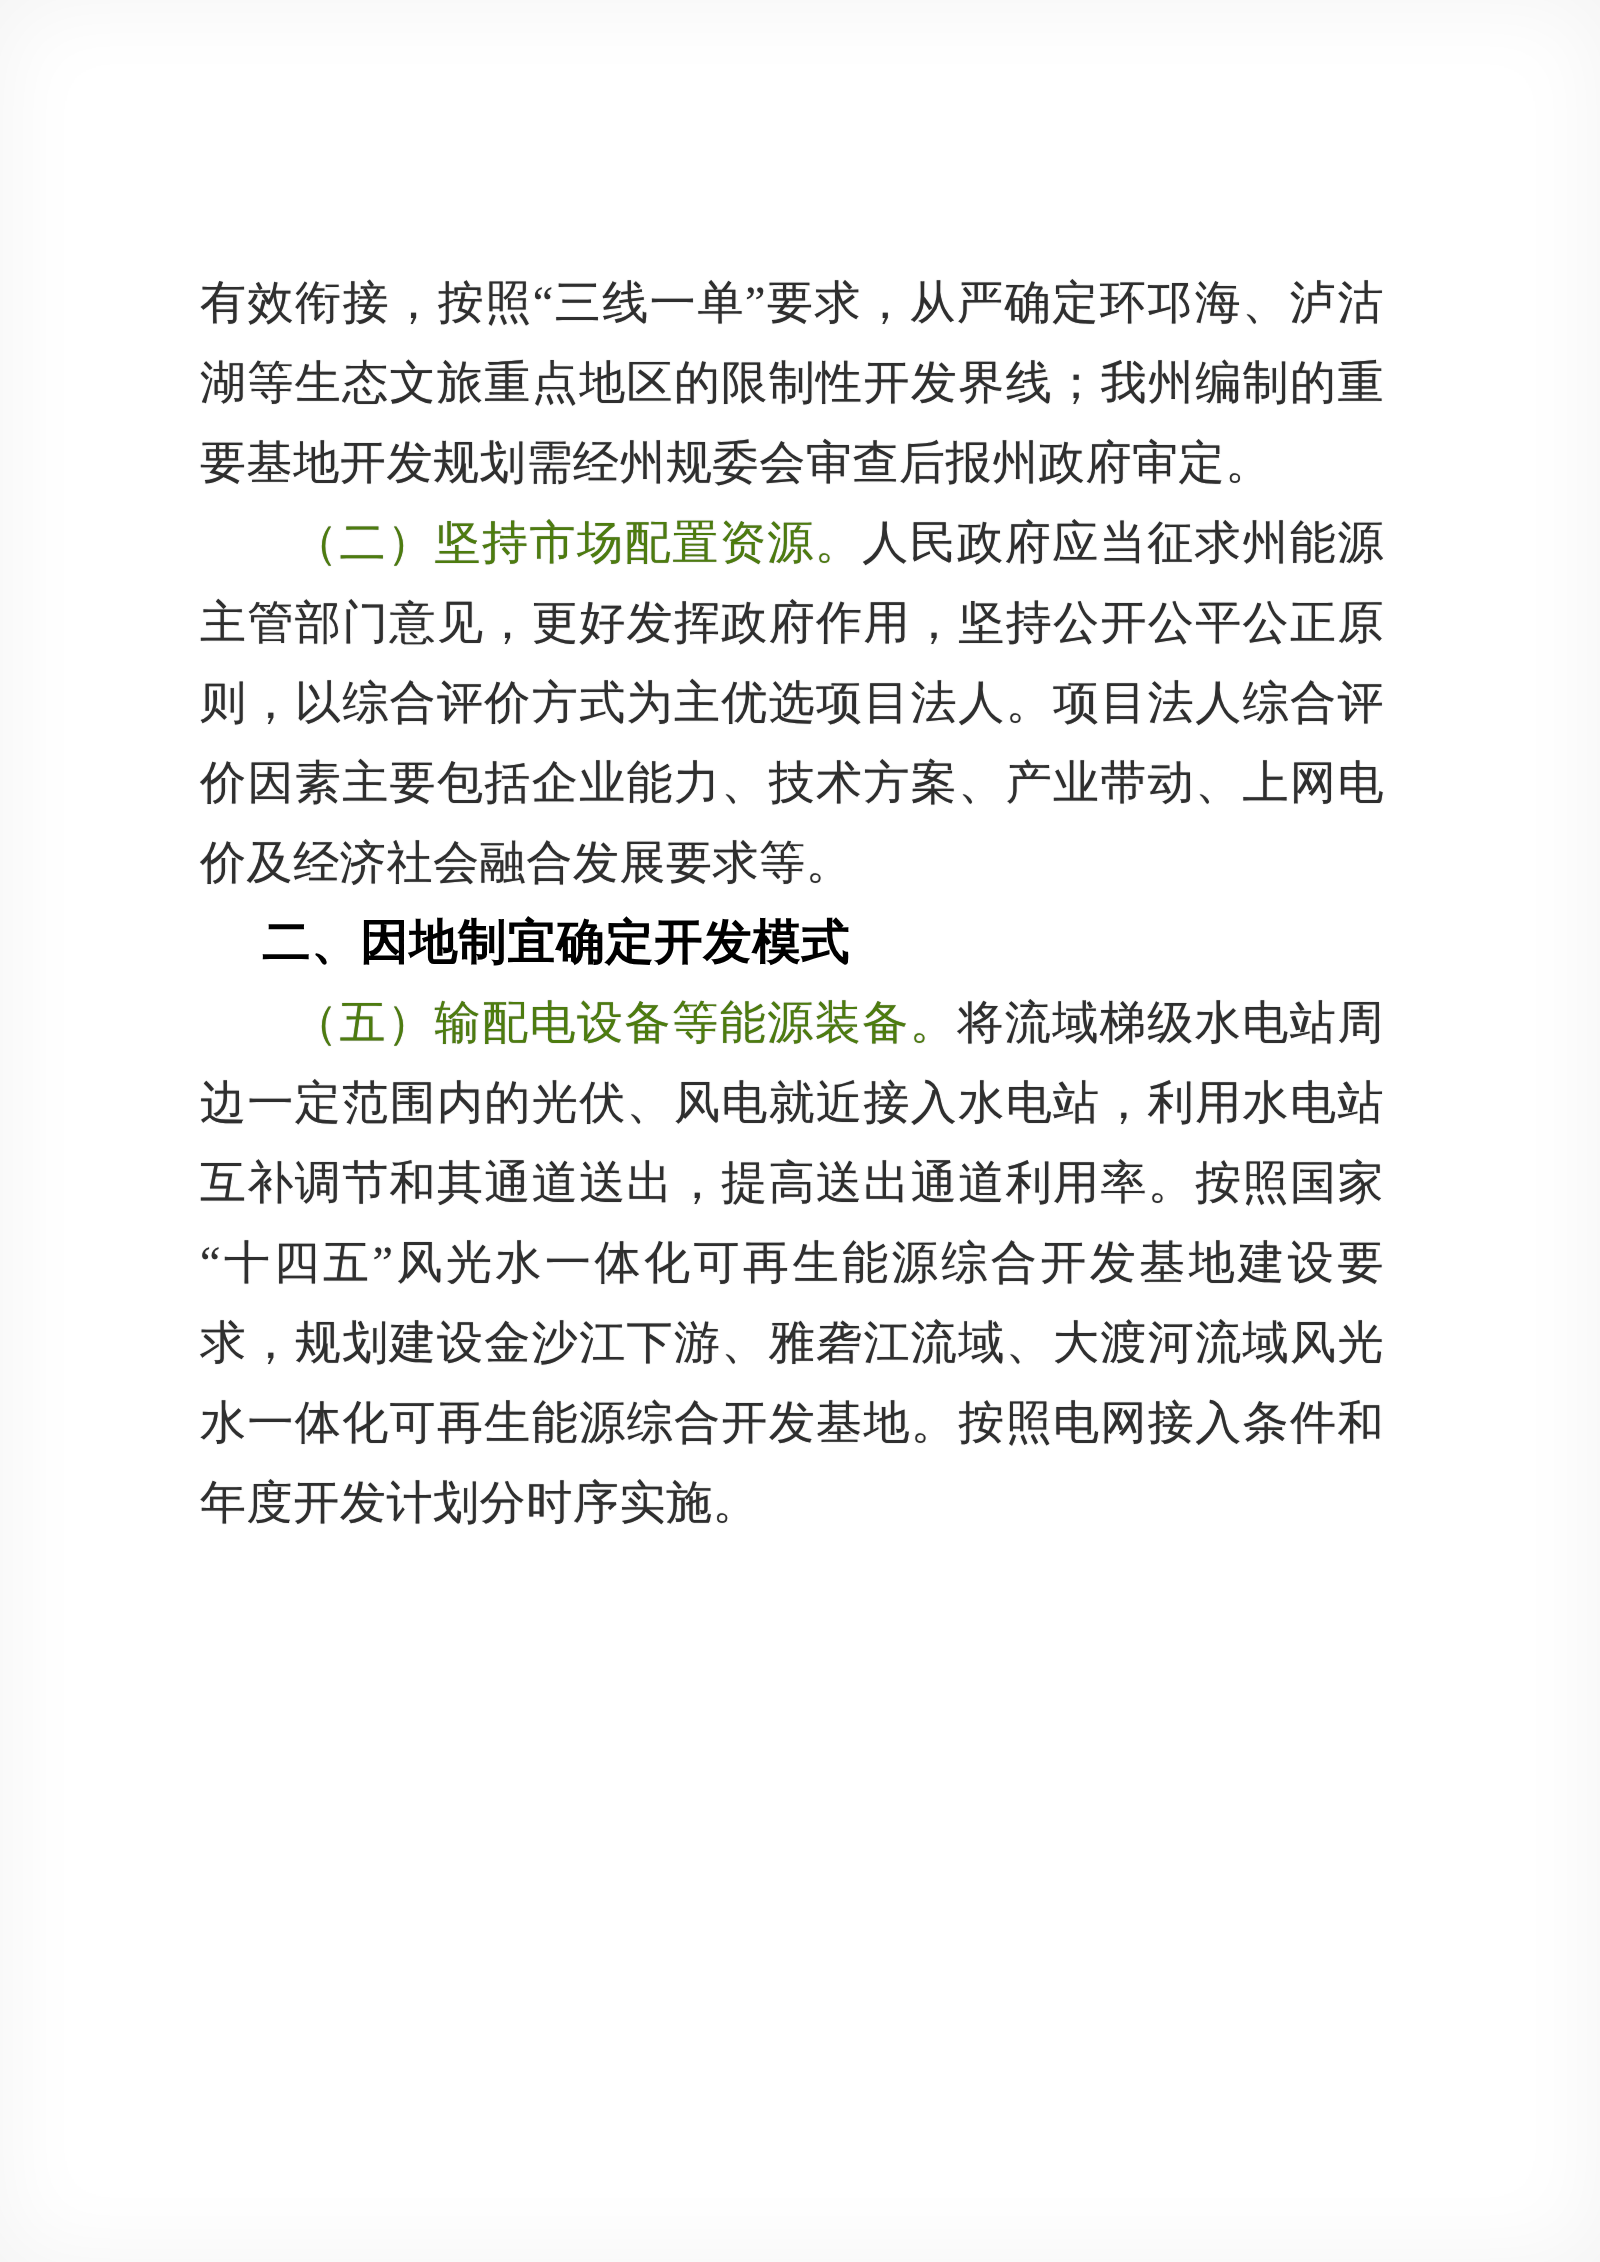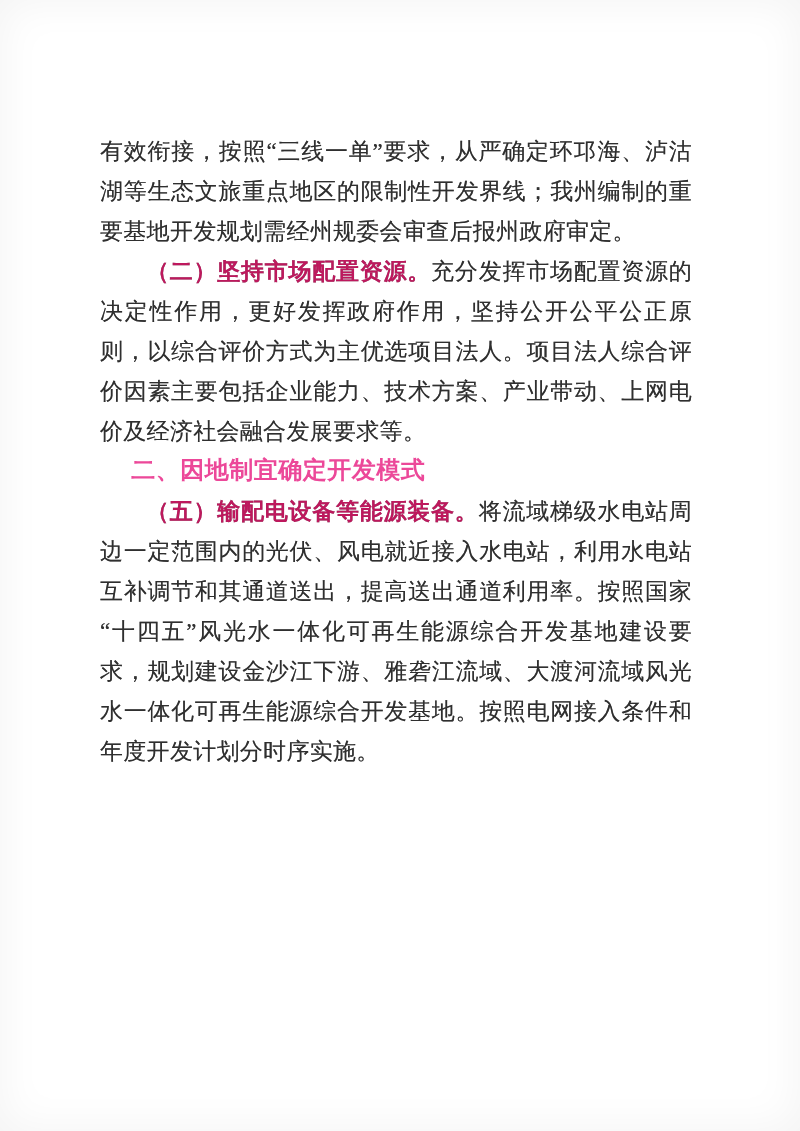"（二）坚持市场配置资源。" .lead { color: #be185d -> #4d7c0f; font-weight: 700 -> 400 }
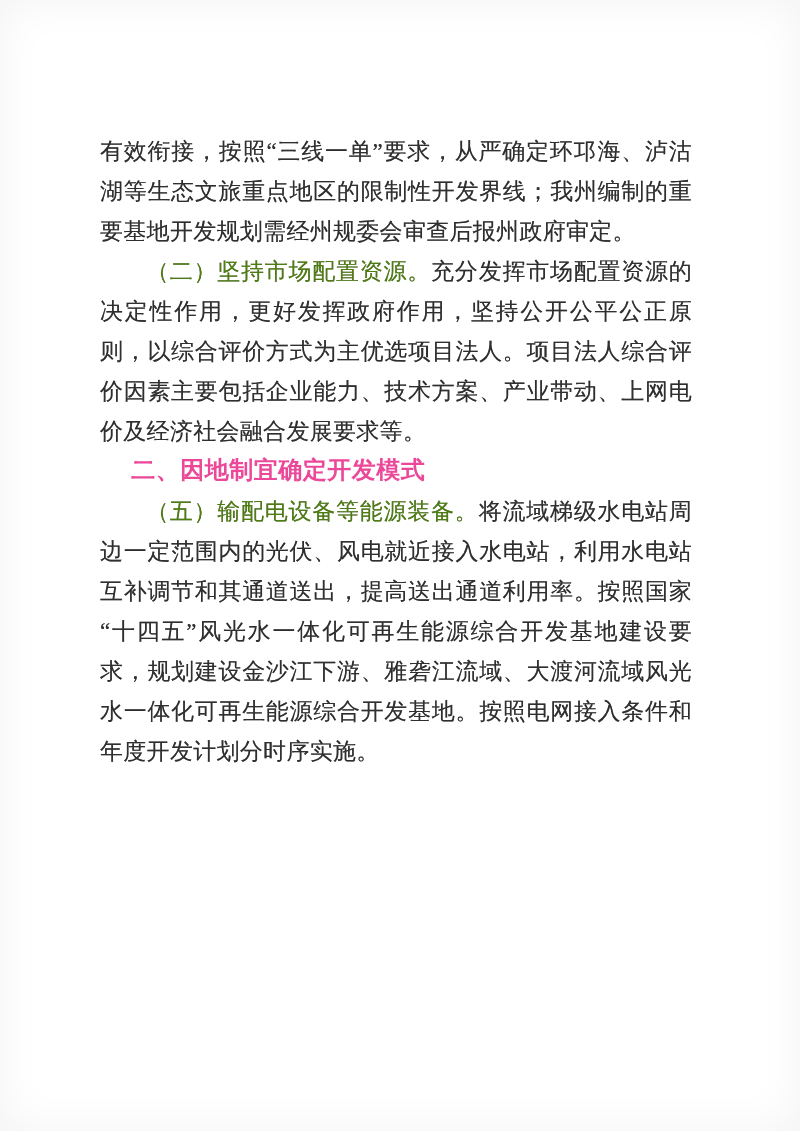"充分发挥市场配置资源的决定性作用，更好发挥政府作用，坚持公开公平公正原则，以综合" span { text: 充分发挥市场配置资源的决定性作用 -> 人民政府应当征求州能源主管部门意见 }
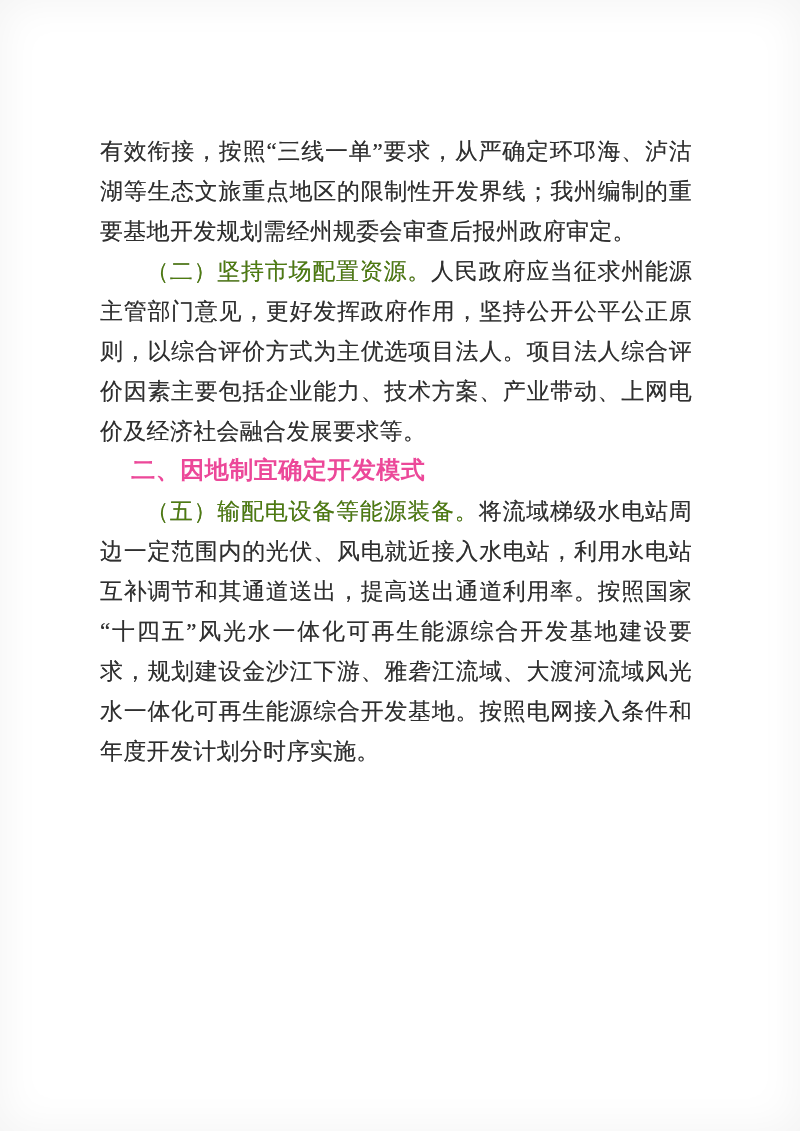"二、因地制宜确定开发模式" .section-heading { color: #ec4899 -> #000000; font-family: Liberation Mono, monospace -> Liberation Sans, sans-serif }
